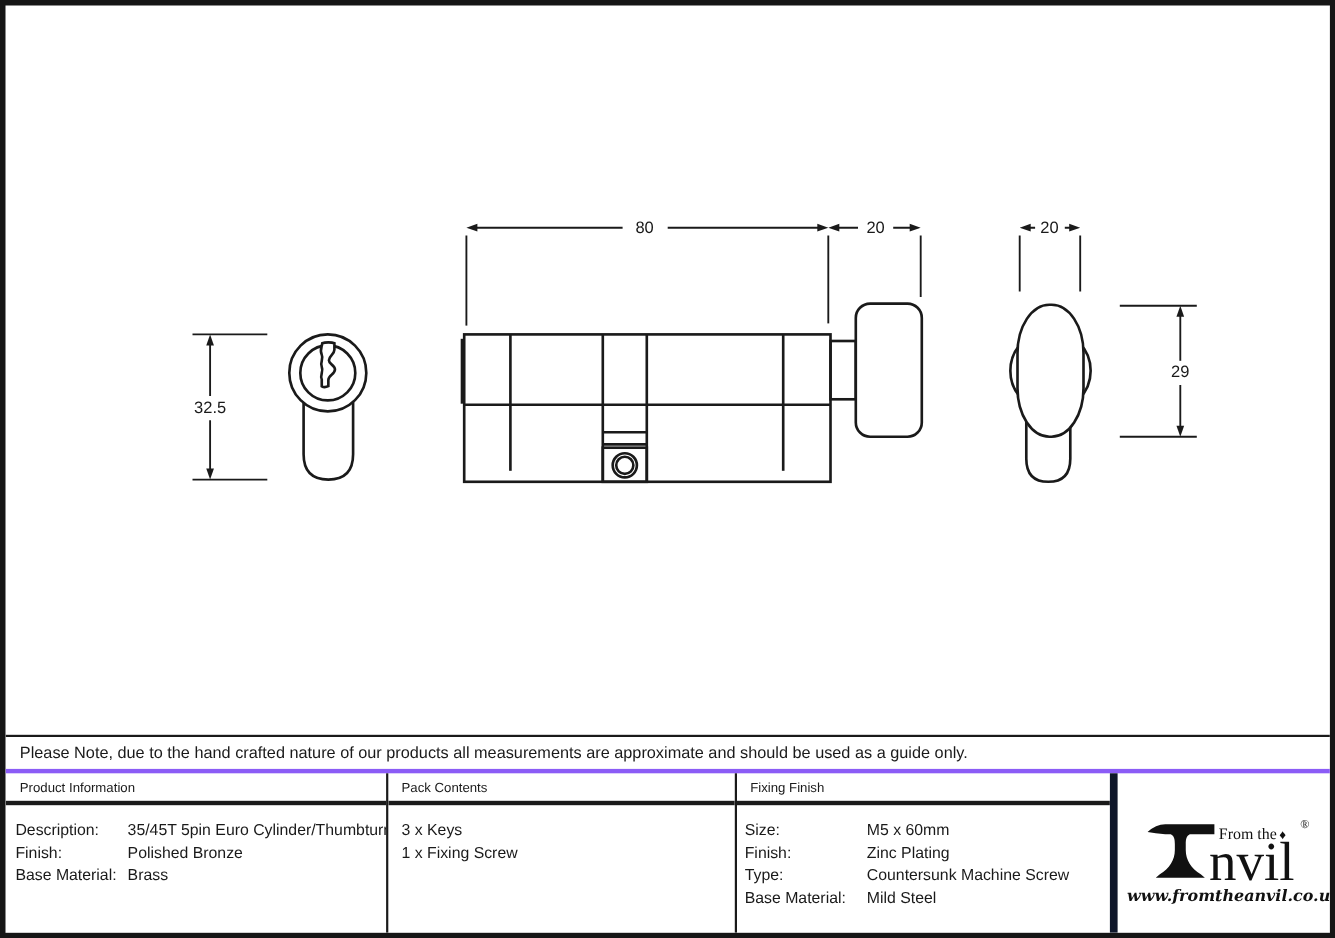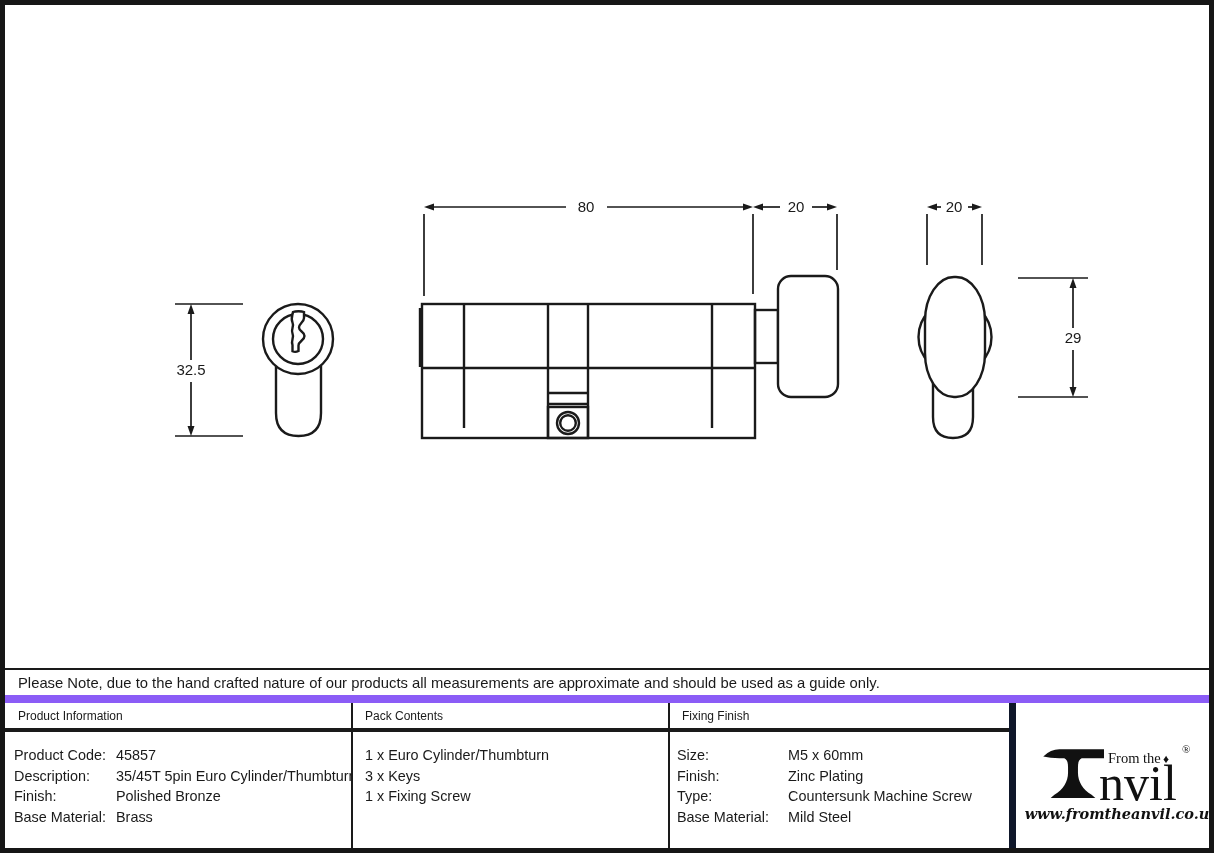"Please Note, due to the" .note-row { border-bottom: 8px solid #8b5cf6 -> 4px solid #8b5cf6 }
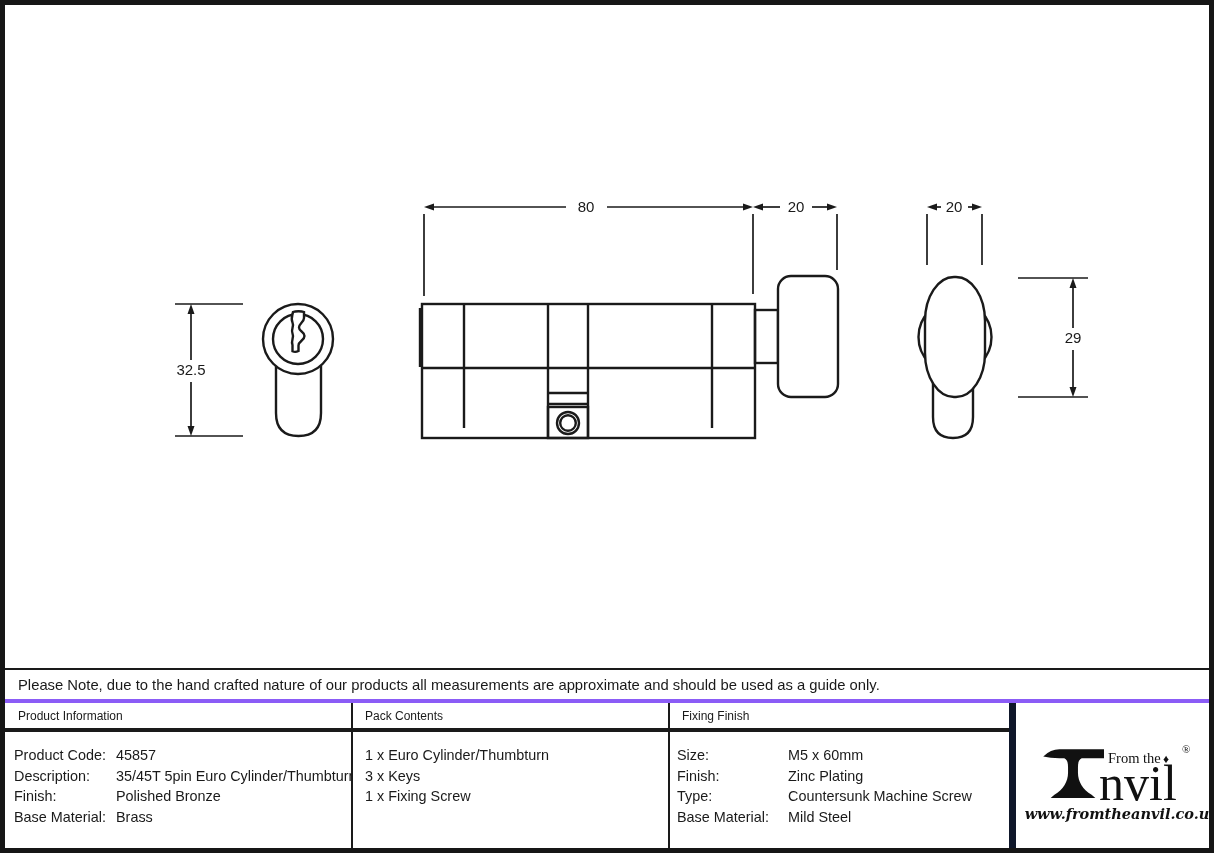"Product Code: 45857" div.row { html: <div> <span>Product Code:</span><span>45857</span> </div> -> none }
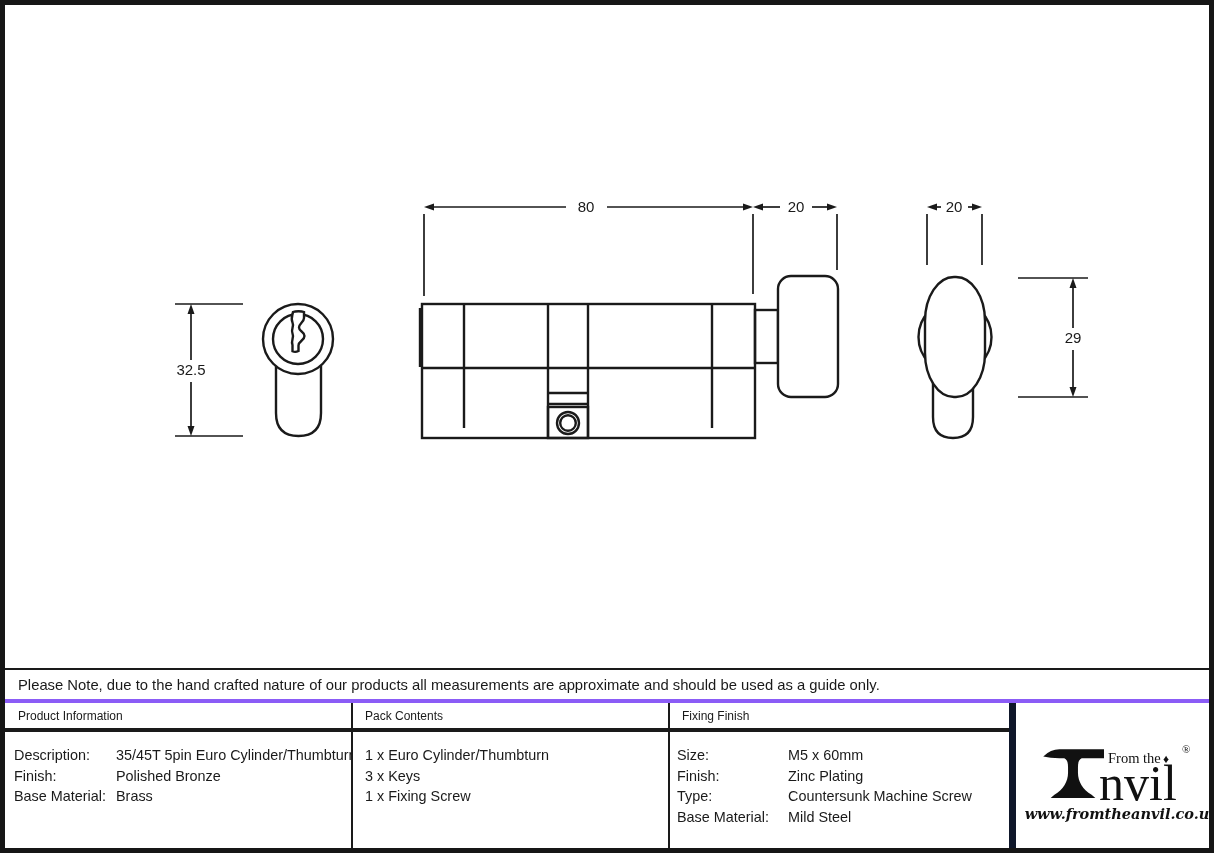"1 x Euro Cylinder/Thumbturn" div.row { html: <div><span>1 x Euro Cylinder/Thumbturn</span></div> -> none }
